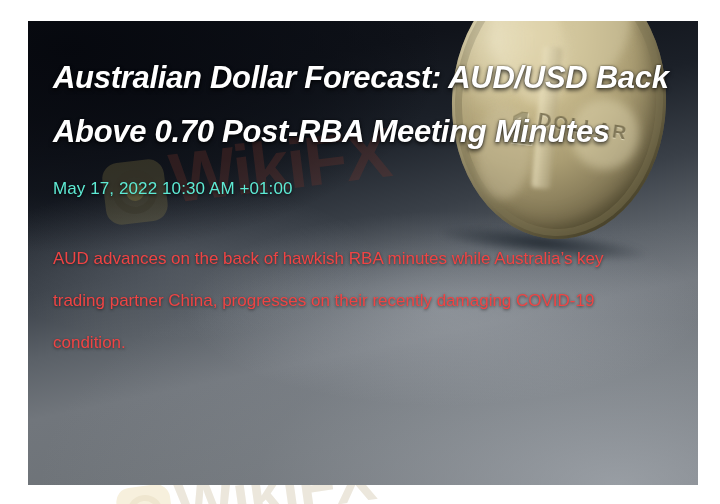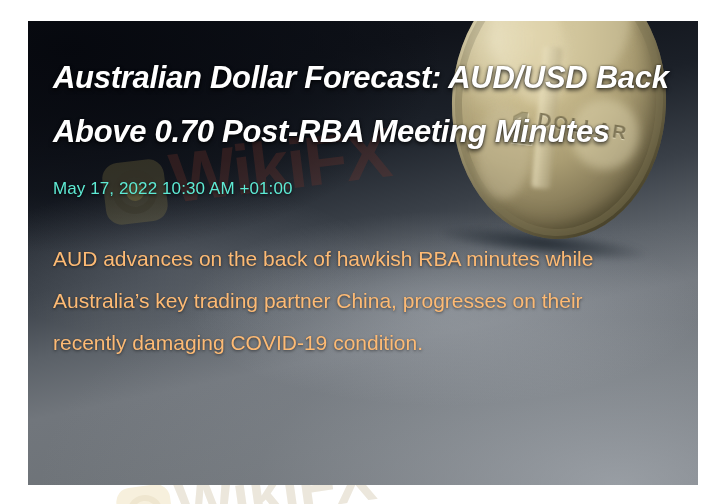"AUD advances on the back" #article-summary { color: #fdba74 -> #ef4444; font-size: 21px -> 17px }
